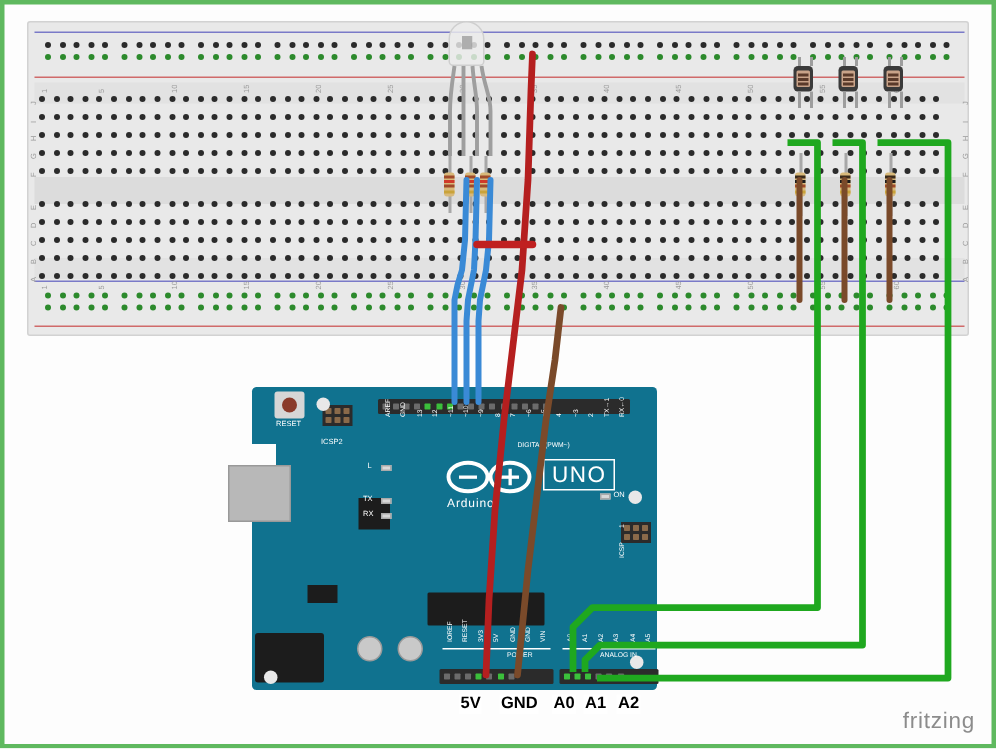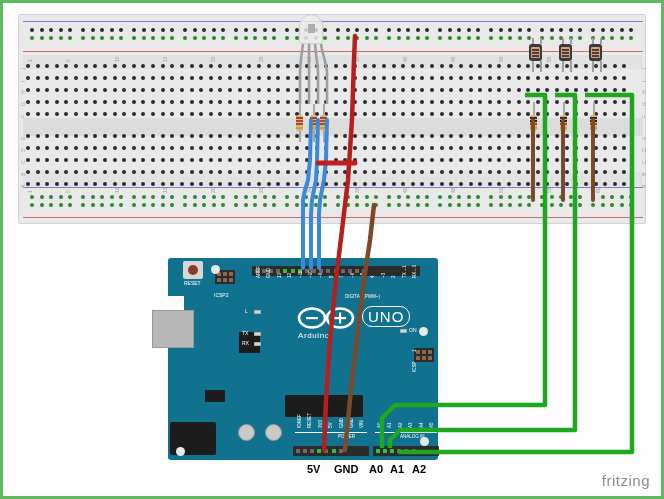"UNO" #uno-text { border-radius: 10px -> 0 }
